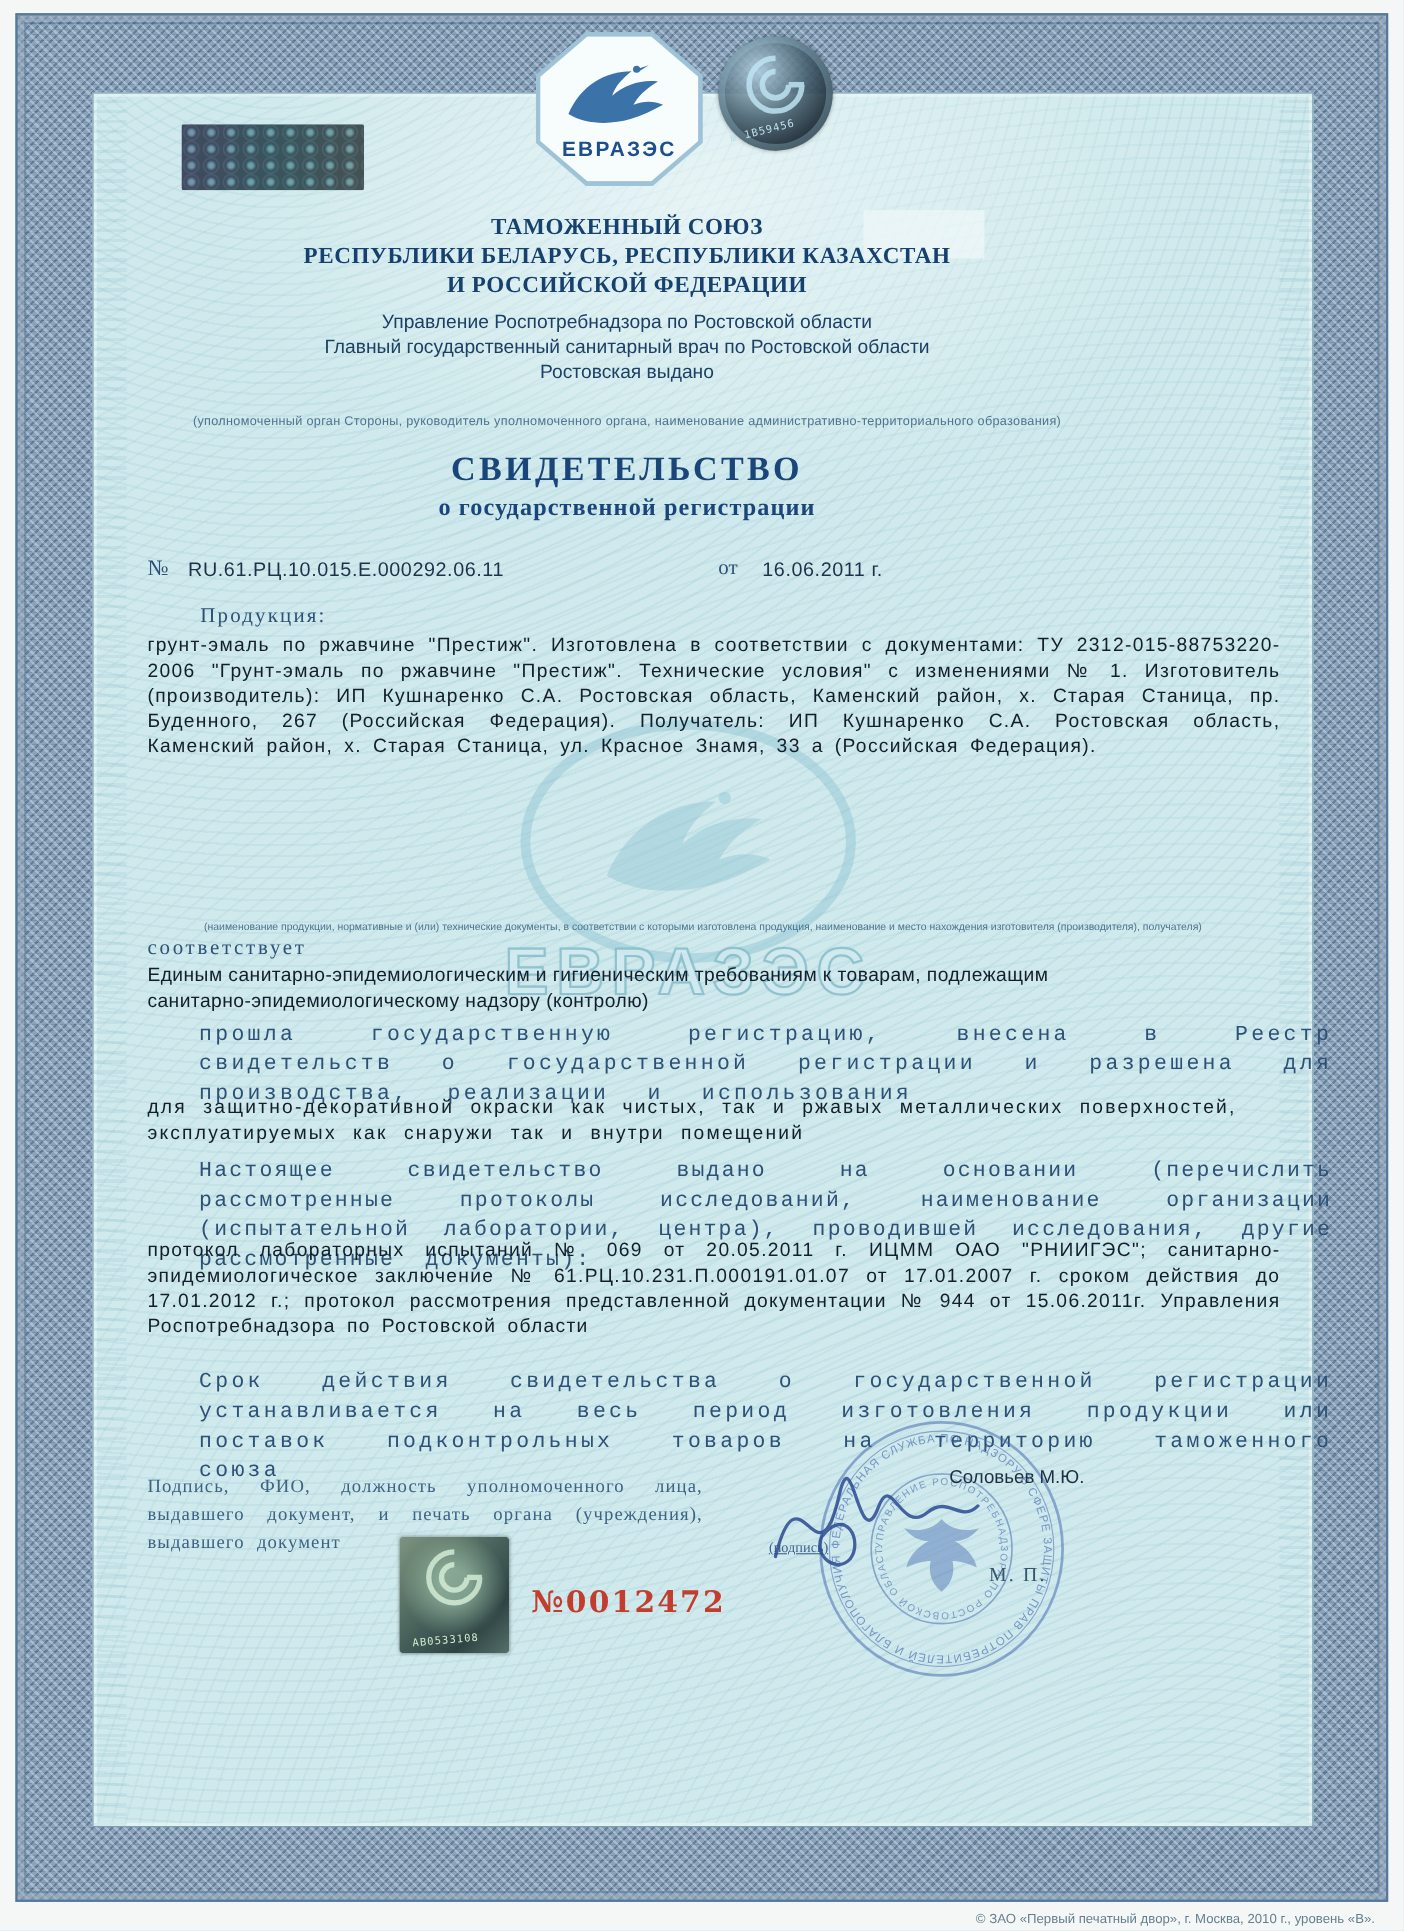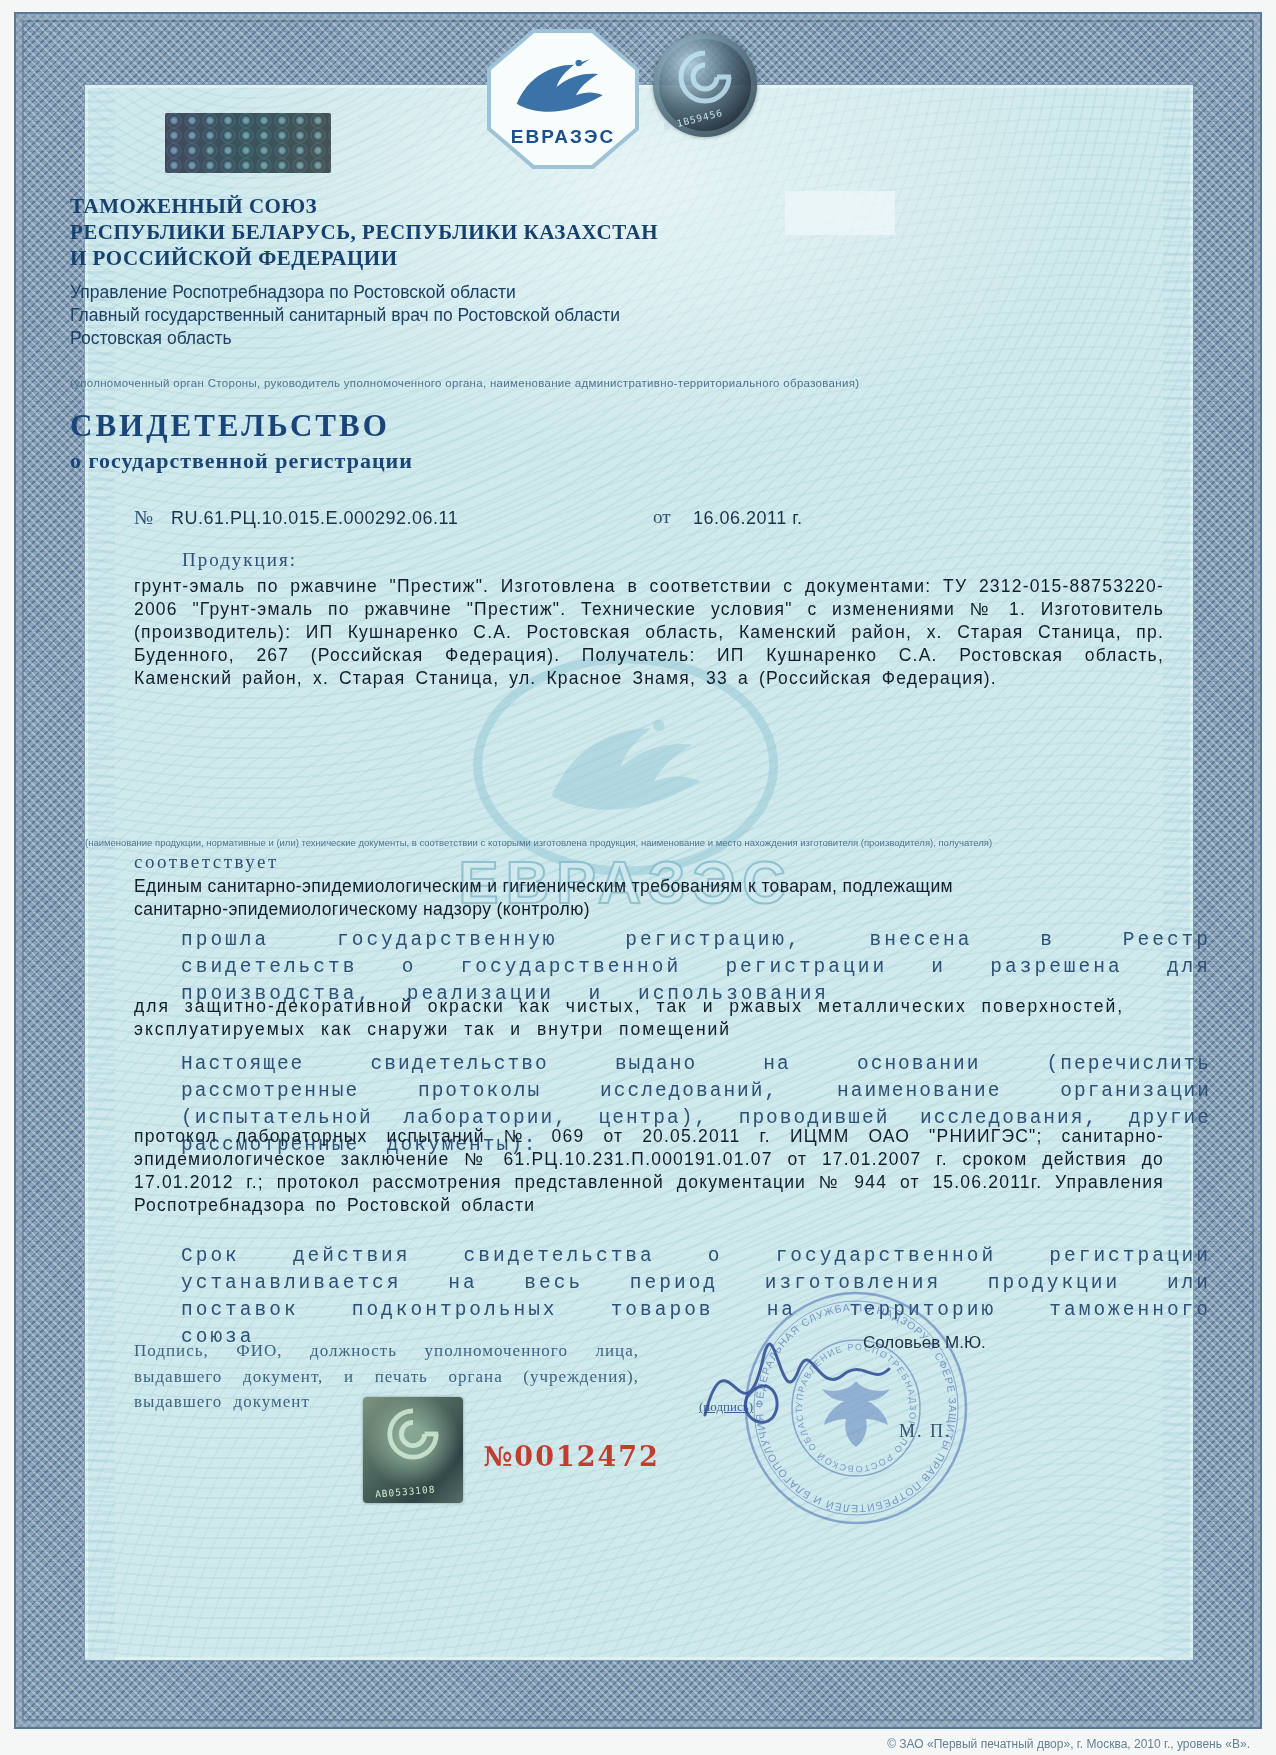"ТАМОЖЕННЫЙ СОЮЗ" .center { text-align: none -> center }
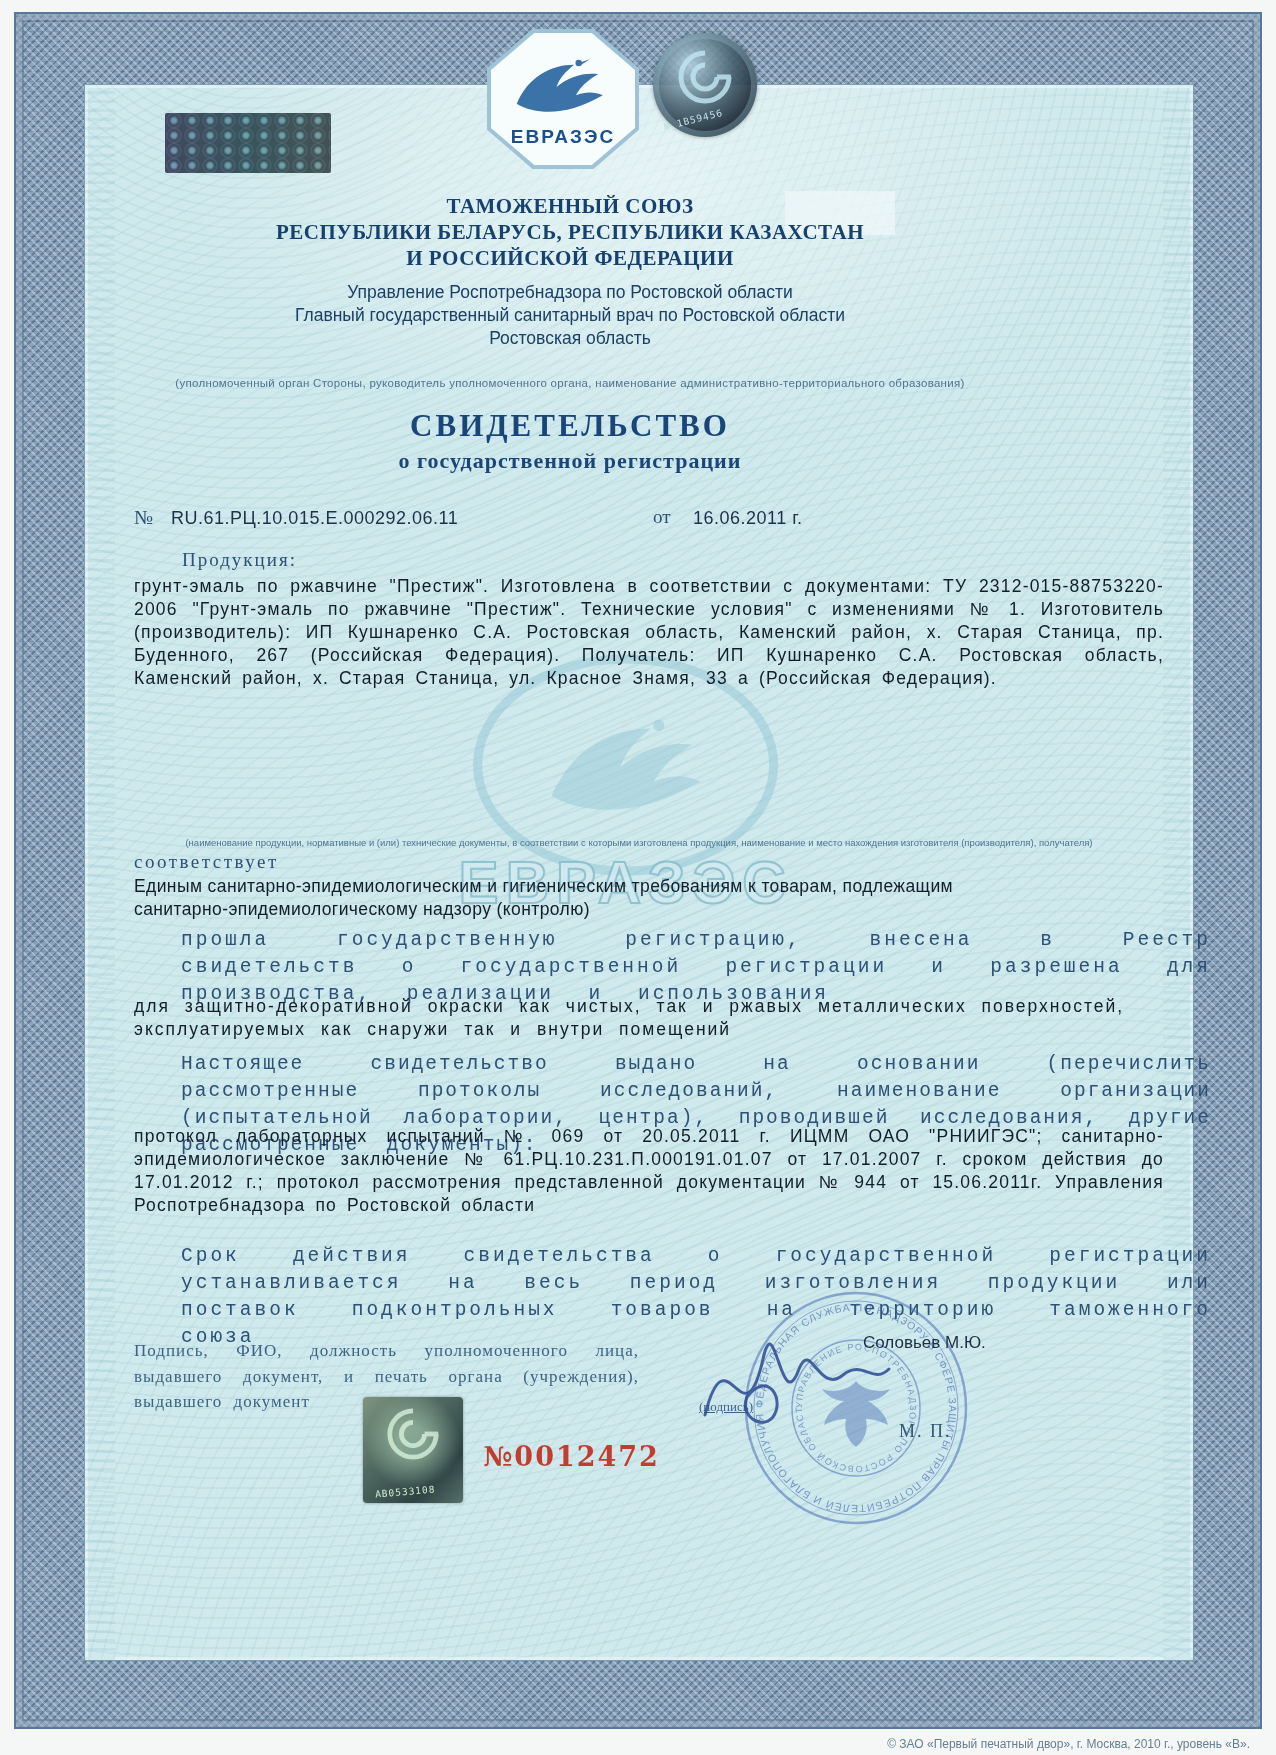"Ростовская область" div.h-auth { text: область -> выдано }
